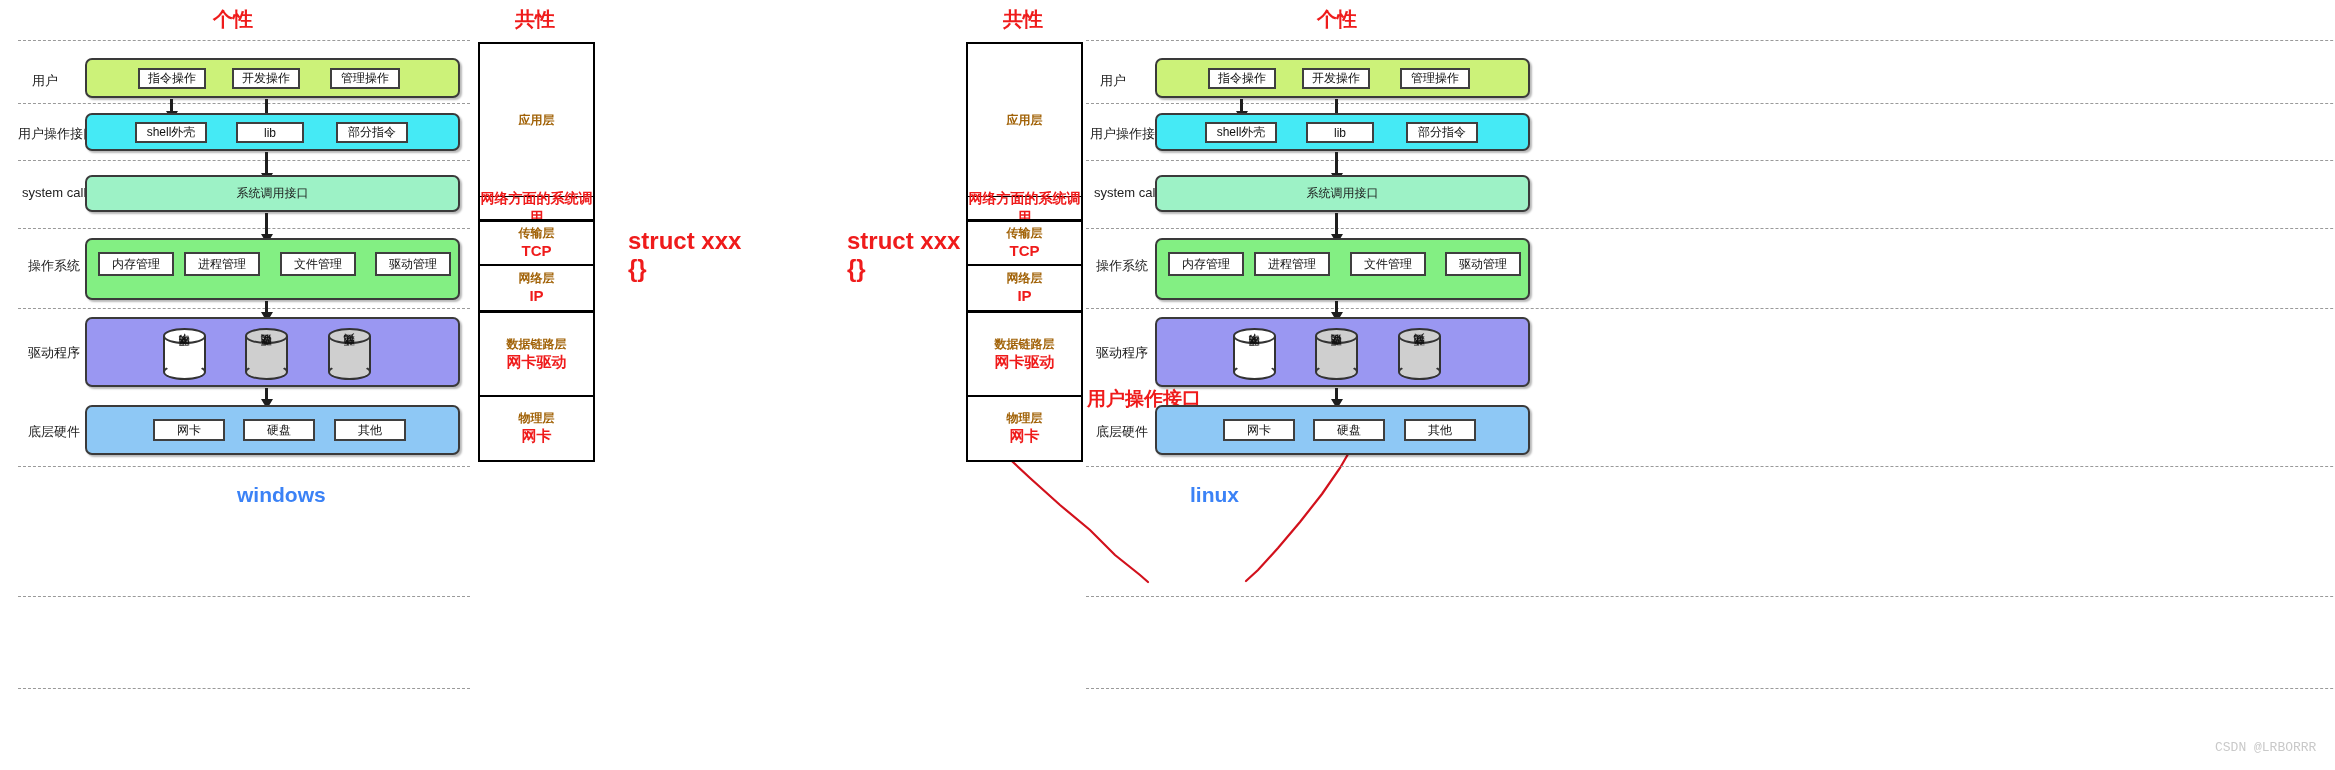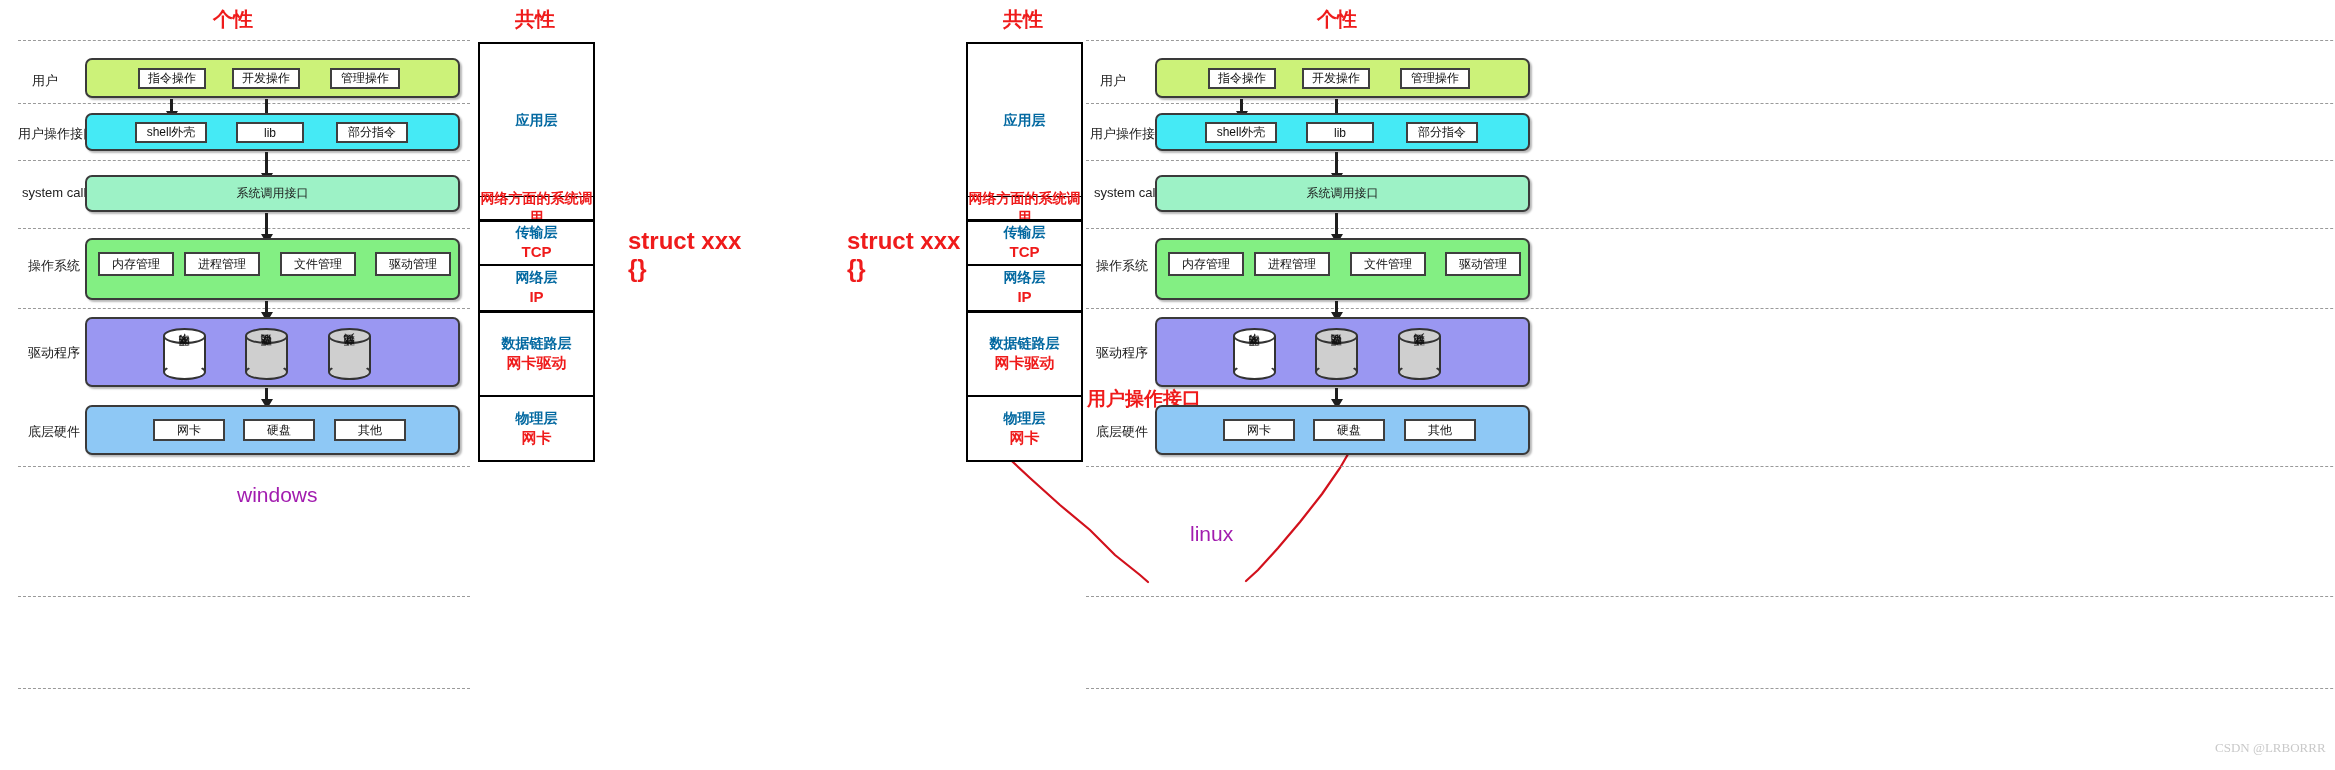"应用层" .osicell .ln1 { color: #0369a1 -> #a16207; font-size: 14px -> 12px }
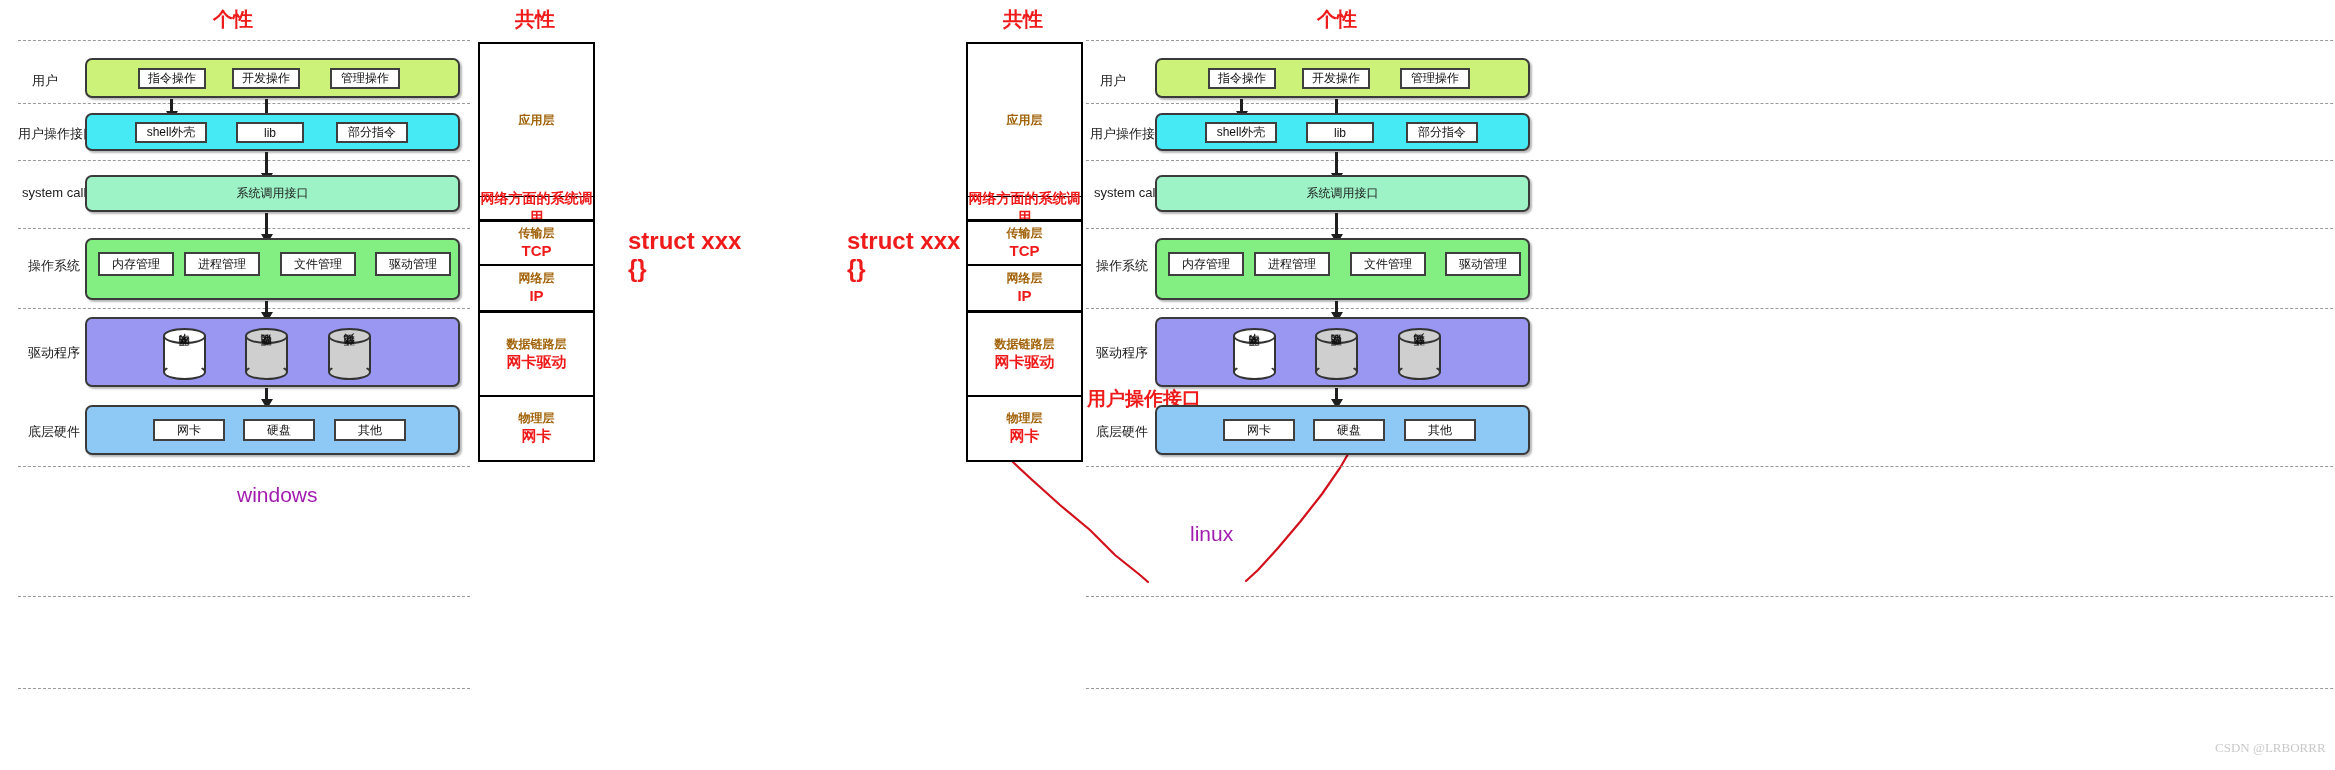"windows" .osname { color: #a21caf -> #3b82f6; font-weight: normal -> bold }
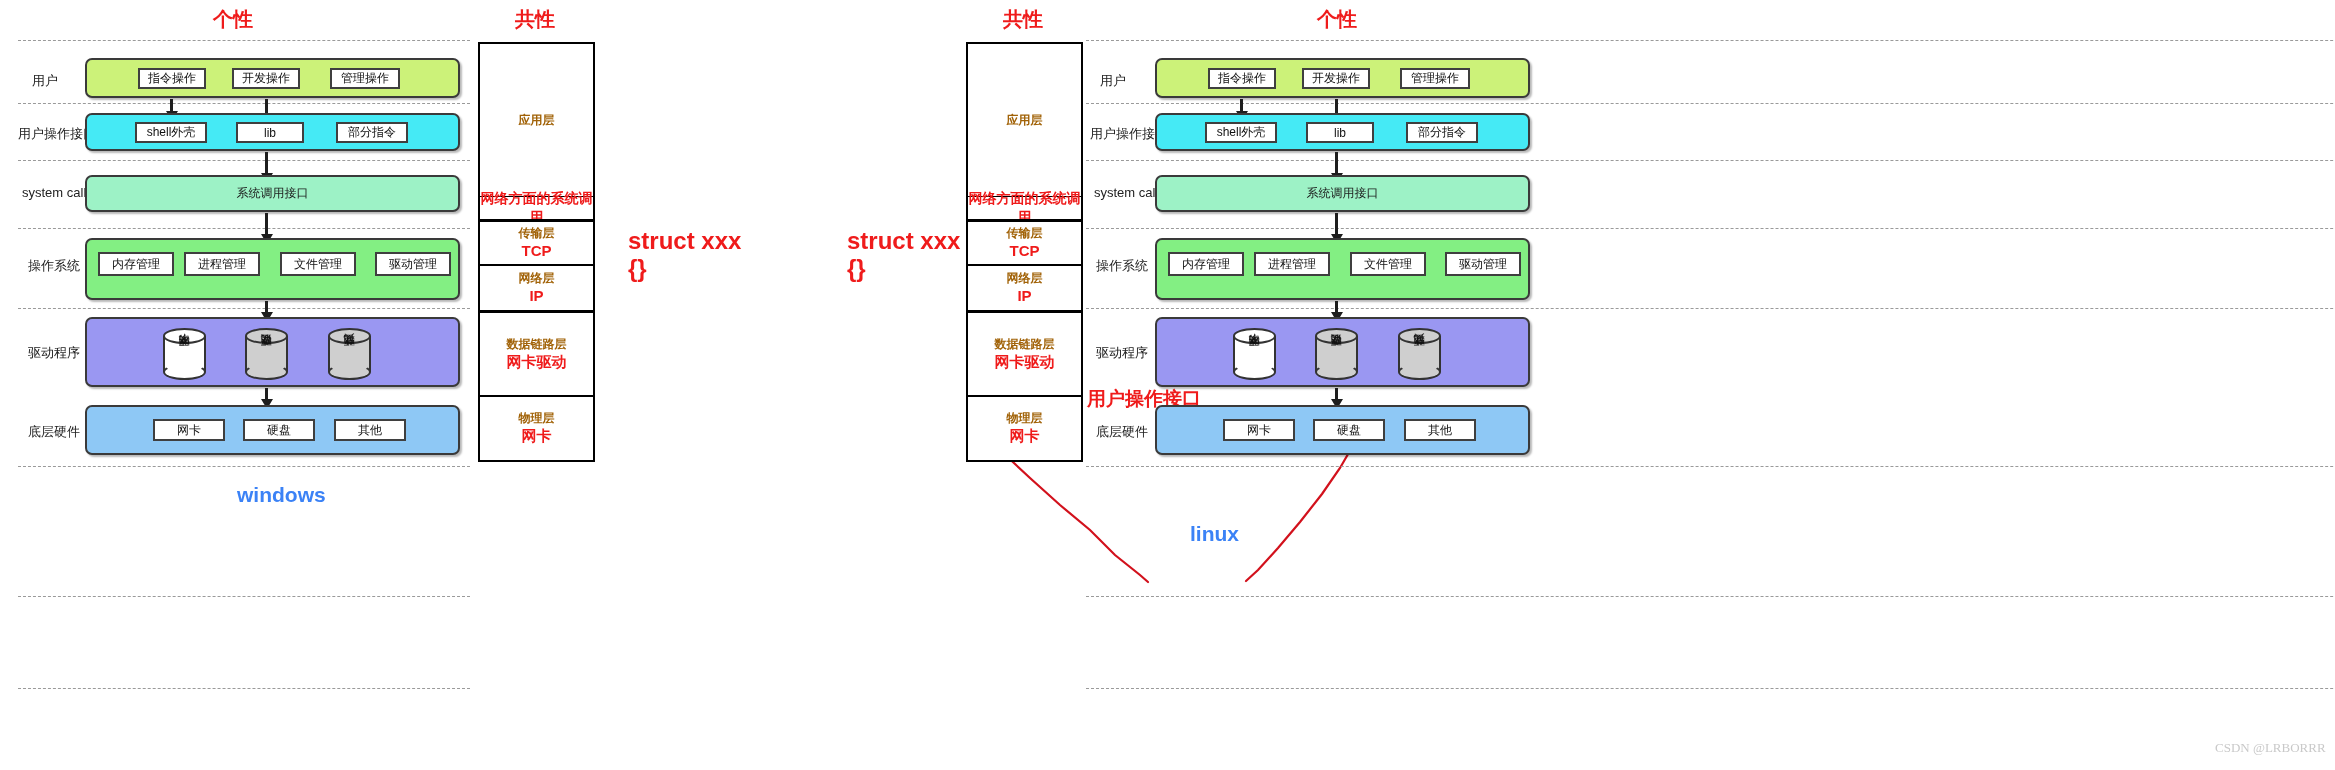"linux" div.osname { margin-top: 39px -> none }
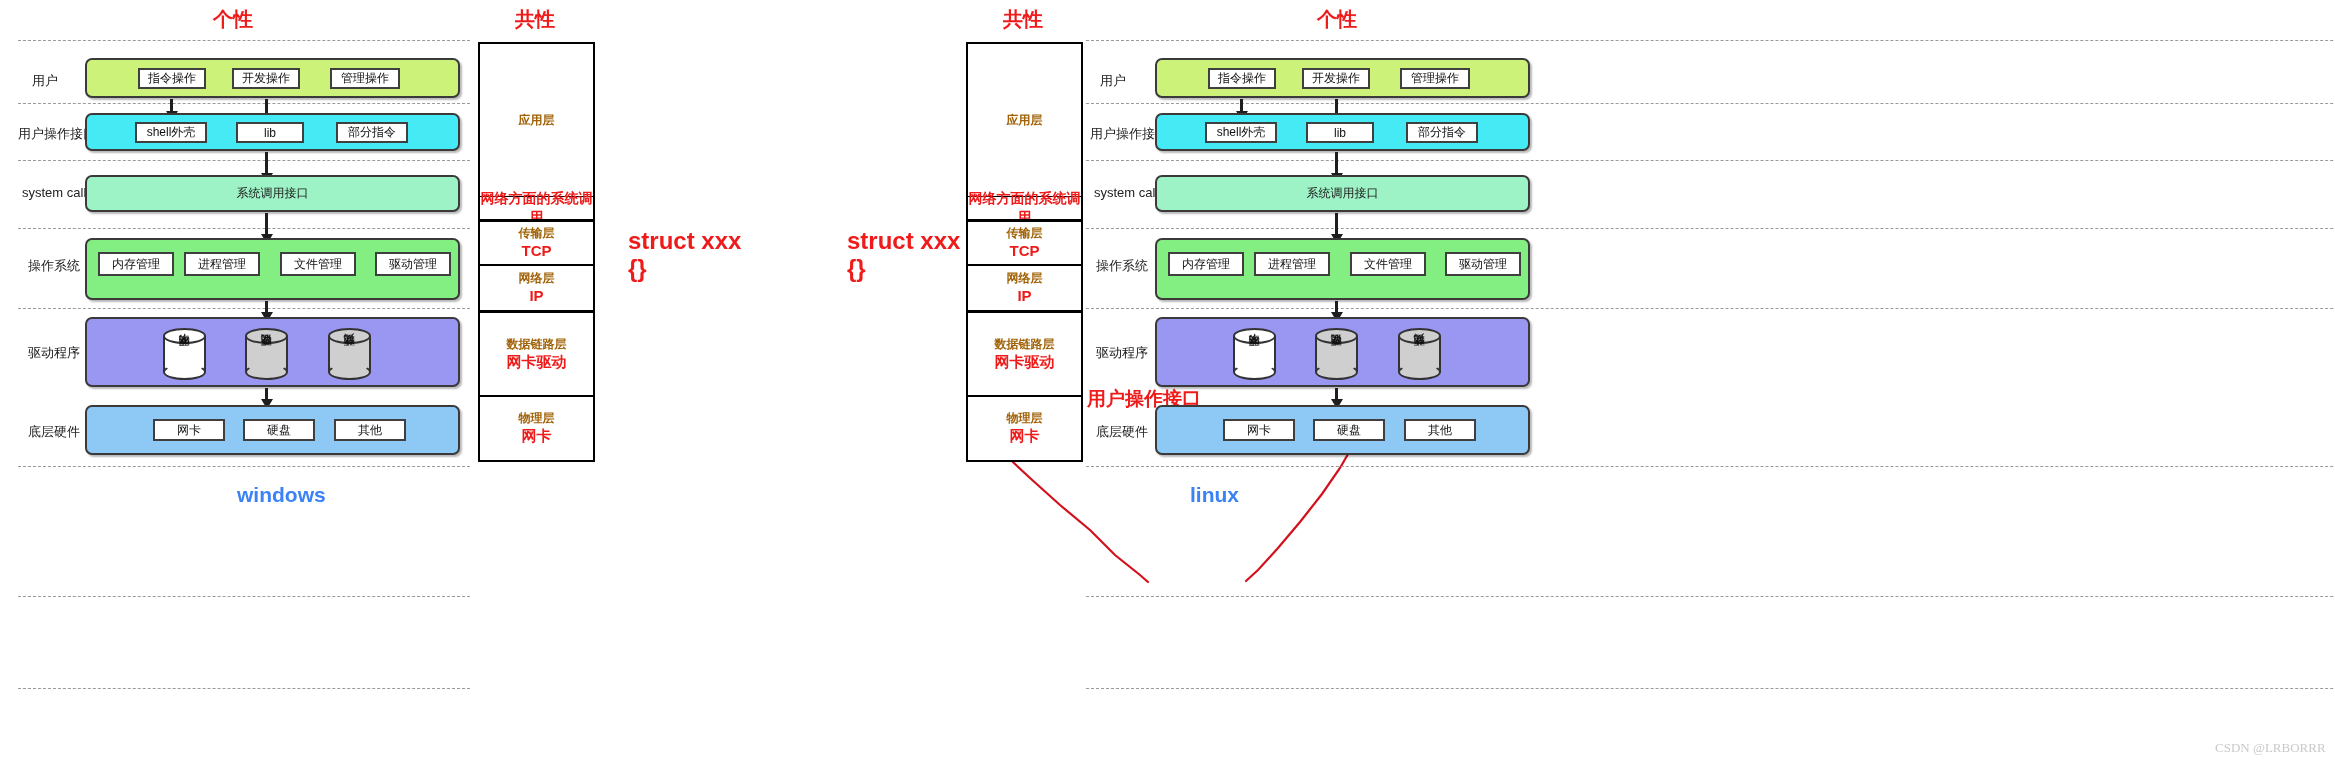"CSDN @LRBORRR" .watermark { font-family: Liberation Serif, serif -> Liberation Mono, monospace }
